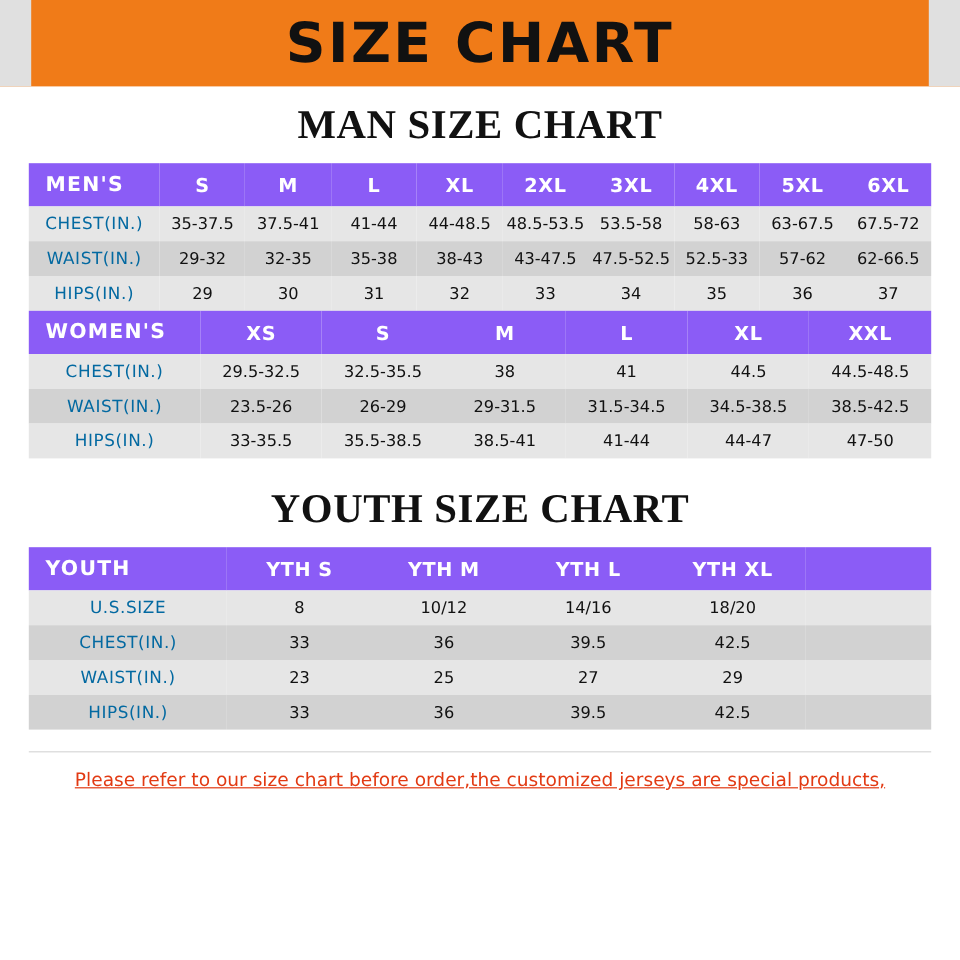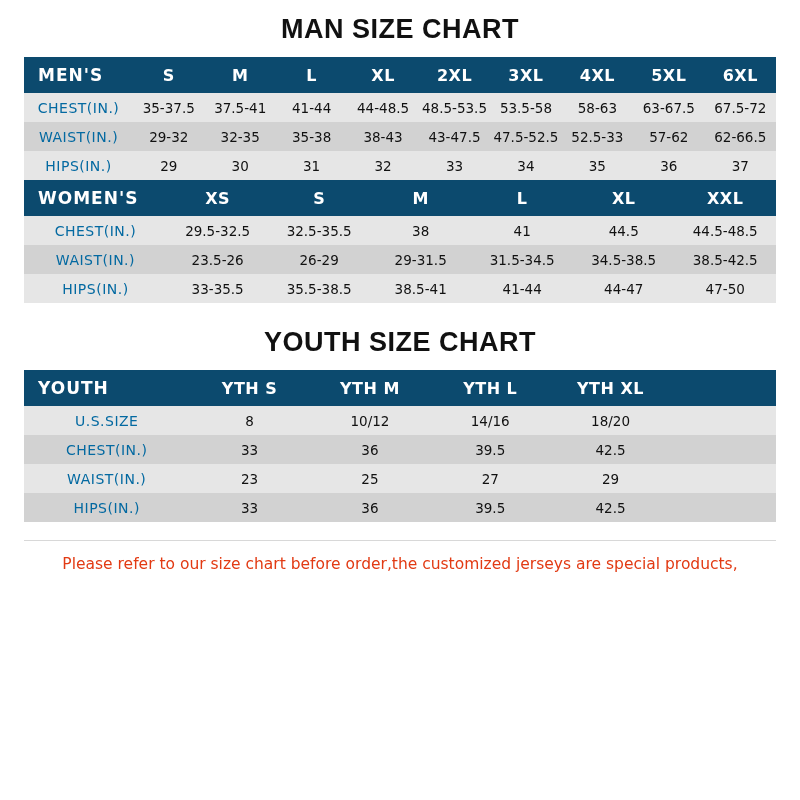"SIZE CHART" div.banner { html: none -> <div> <div></div> <div></div> <div>SIZE CHART</div> </div> }
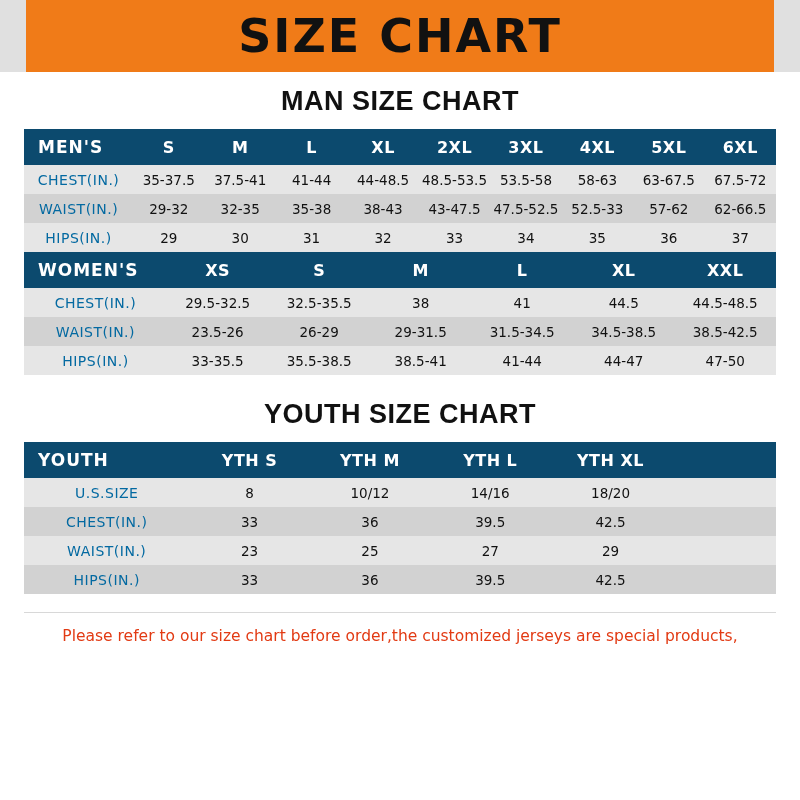"MAN SIZE CHART" .section-title { font-family: Liberation Sans, sans-serif -> Liberation Serif, serif; font-size: 27px -> 34px }
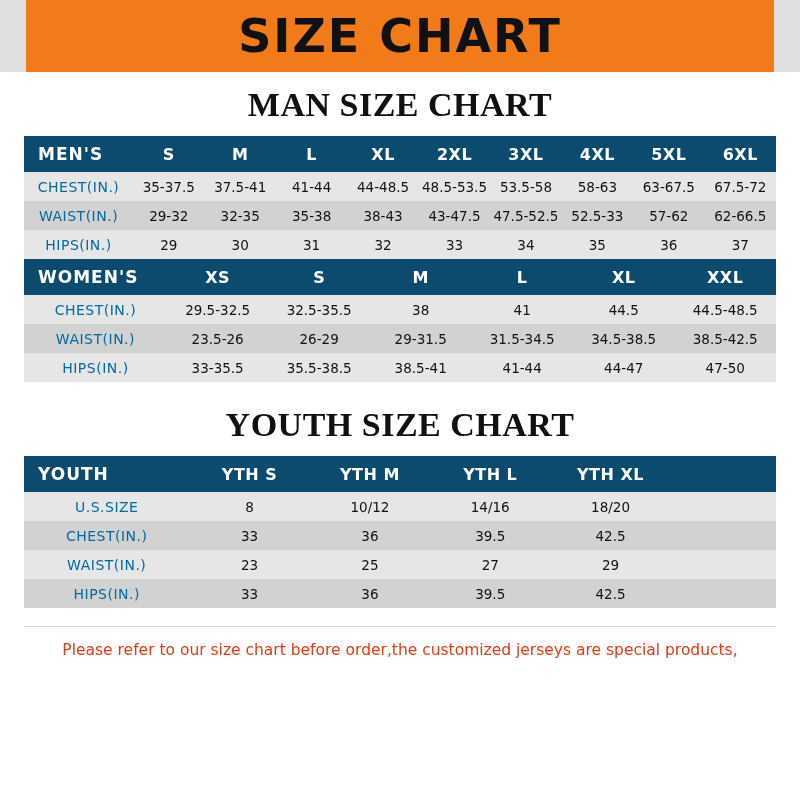"MEN'S" .size-table thead tr { background: #0c4a6e -> #8b5cf6 }
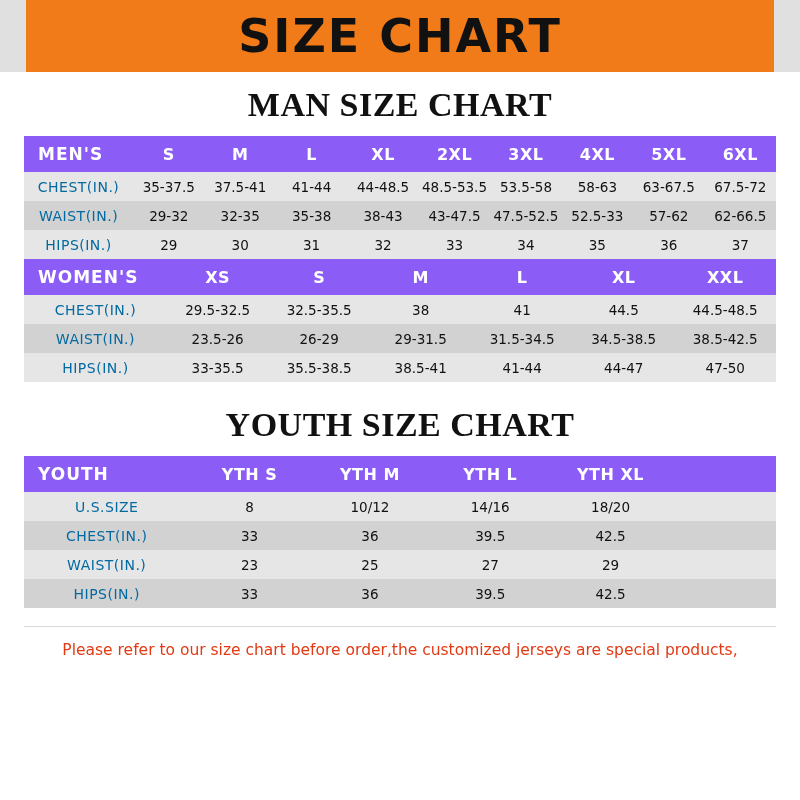"Please refer to our size" .note-line { text-decoration: none -> underline }
